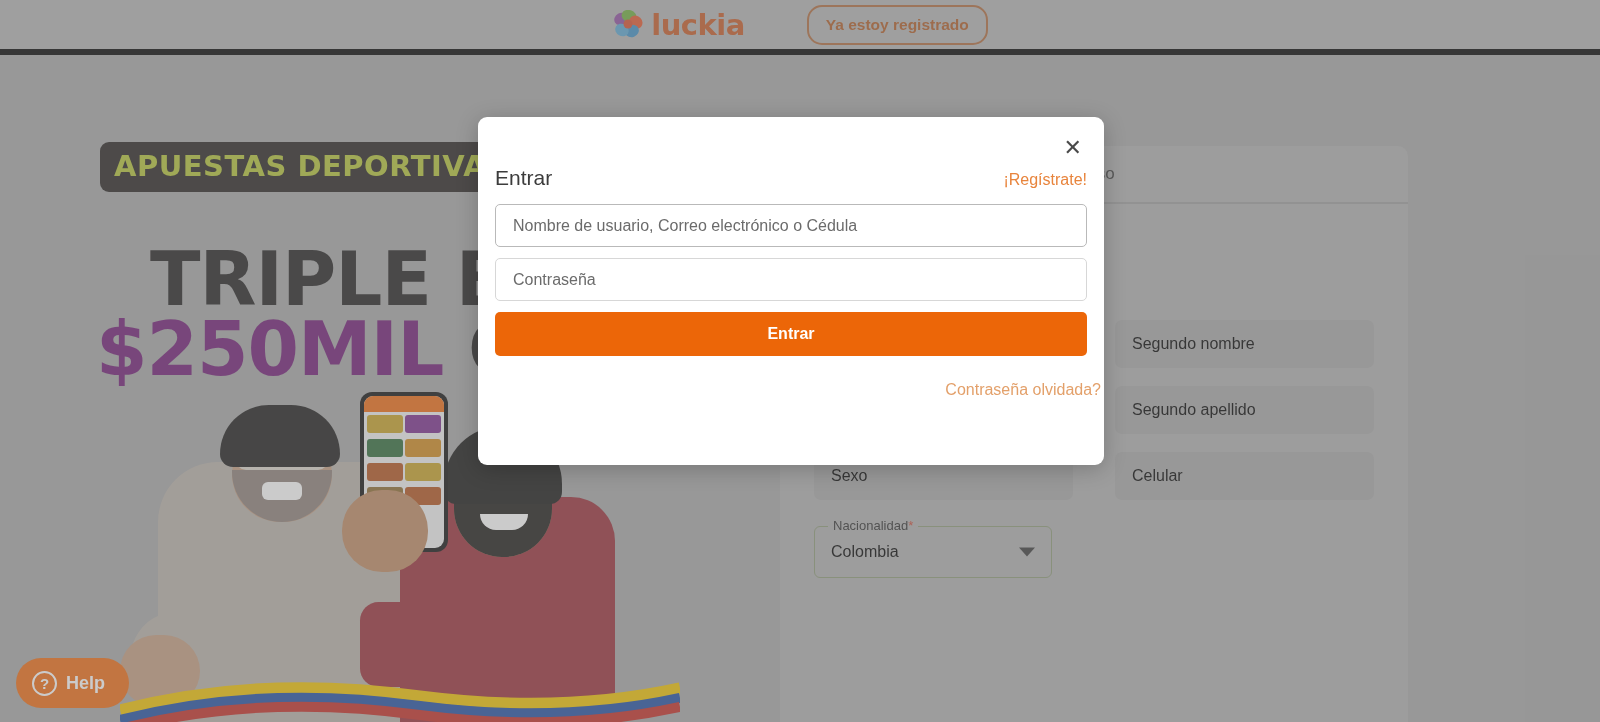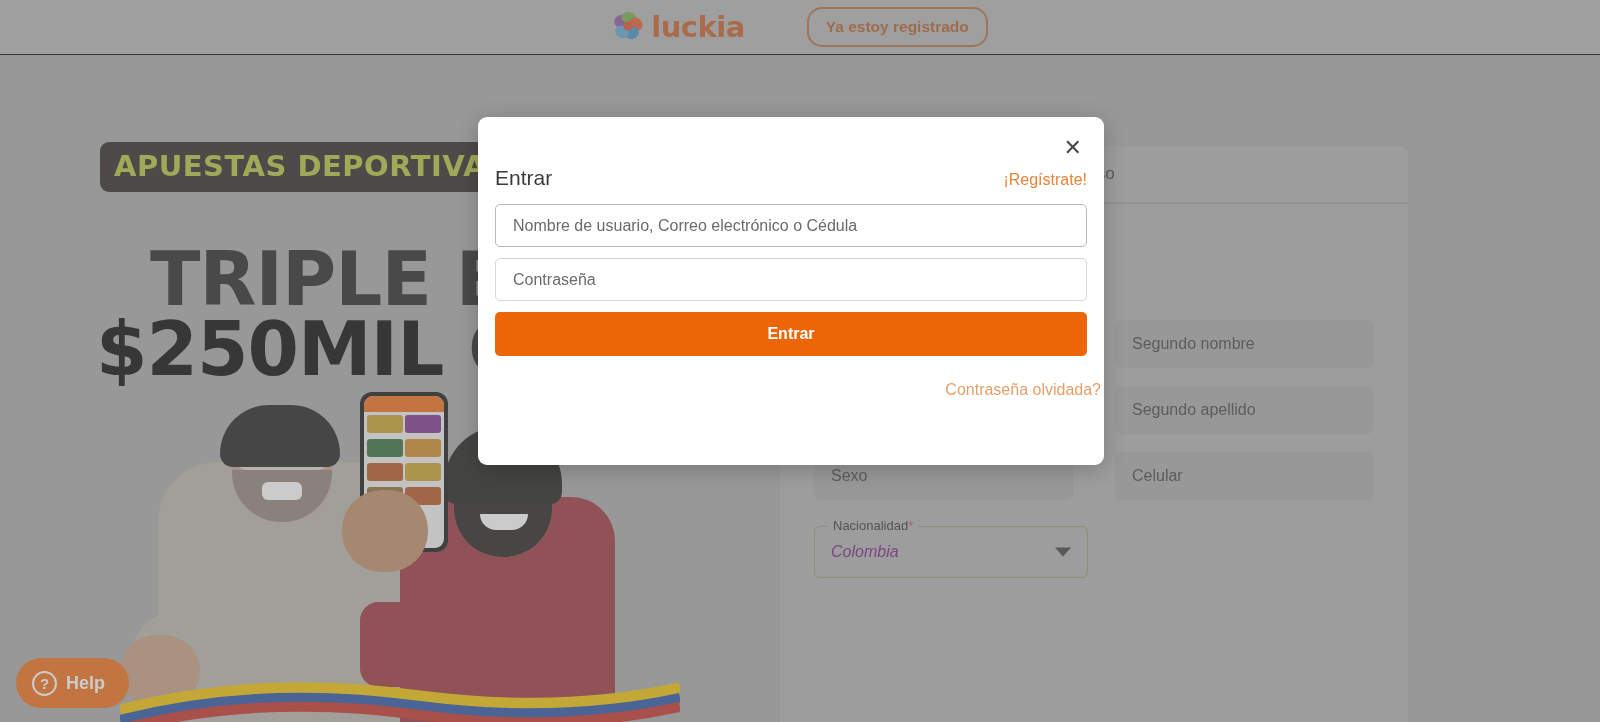"luckia" .site-header { border-bottom: 1px solid #000000 -> 6px solid #000000 }
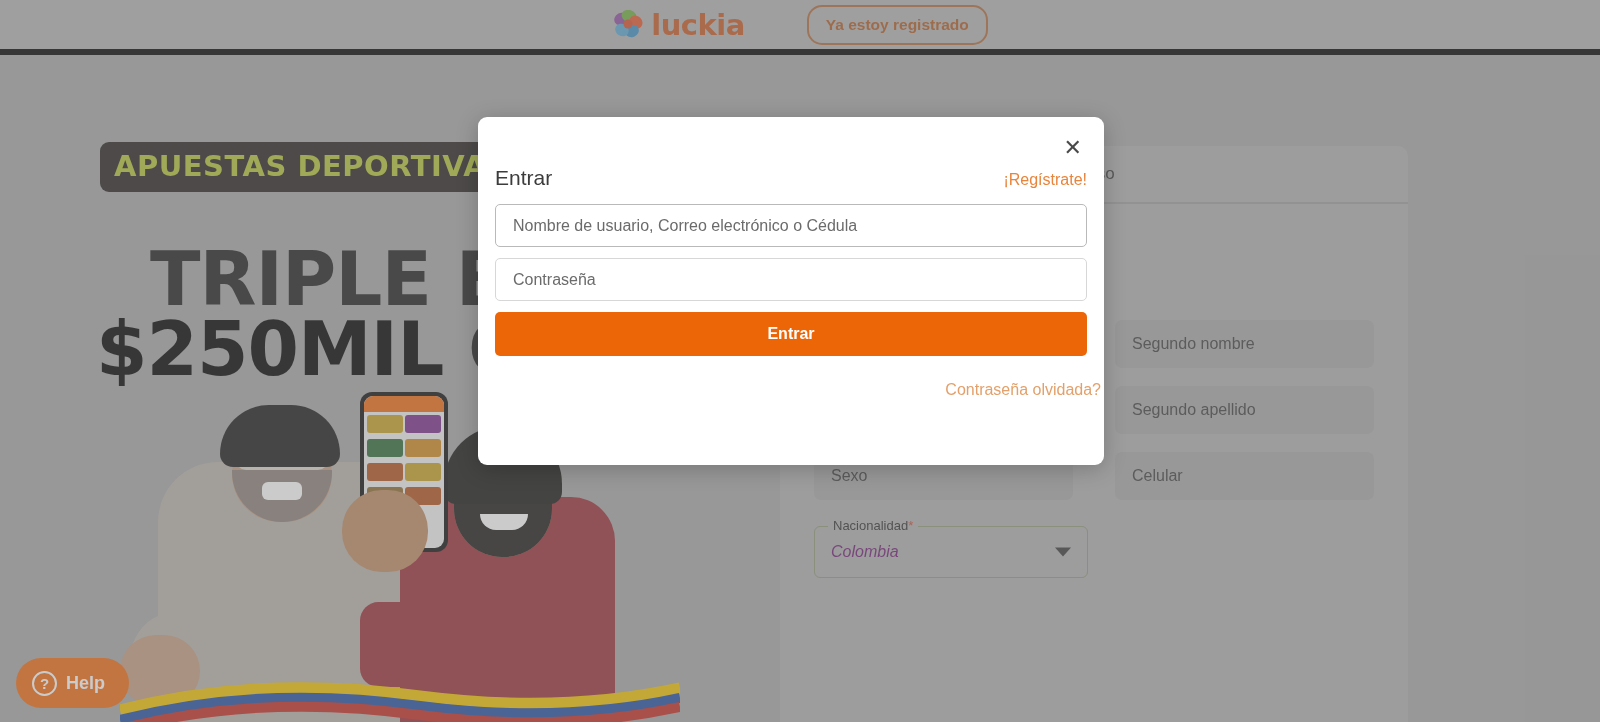"$250MIL" .headline2 .amount { color: #000000 -> #701a75 }
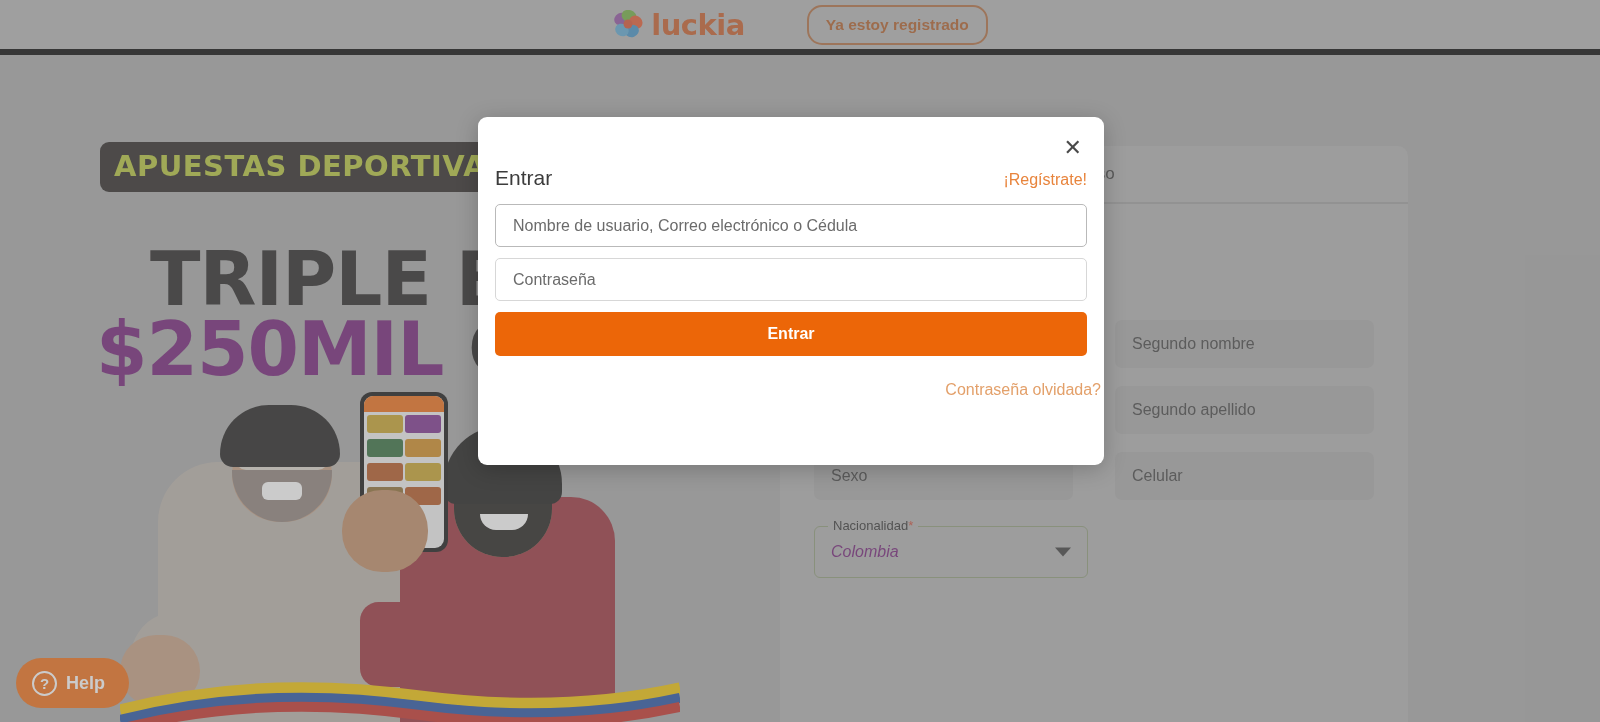"Segundo nombre" .input-box { color: #404040 -> #000000 }
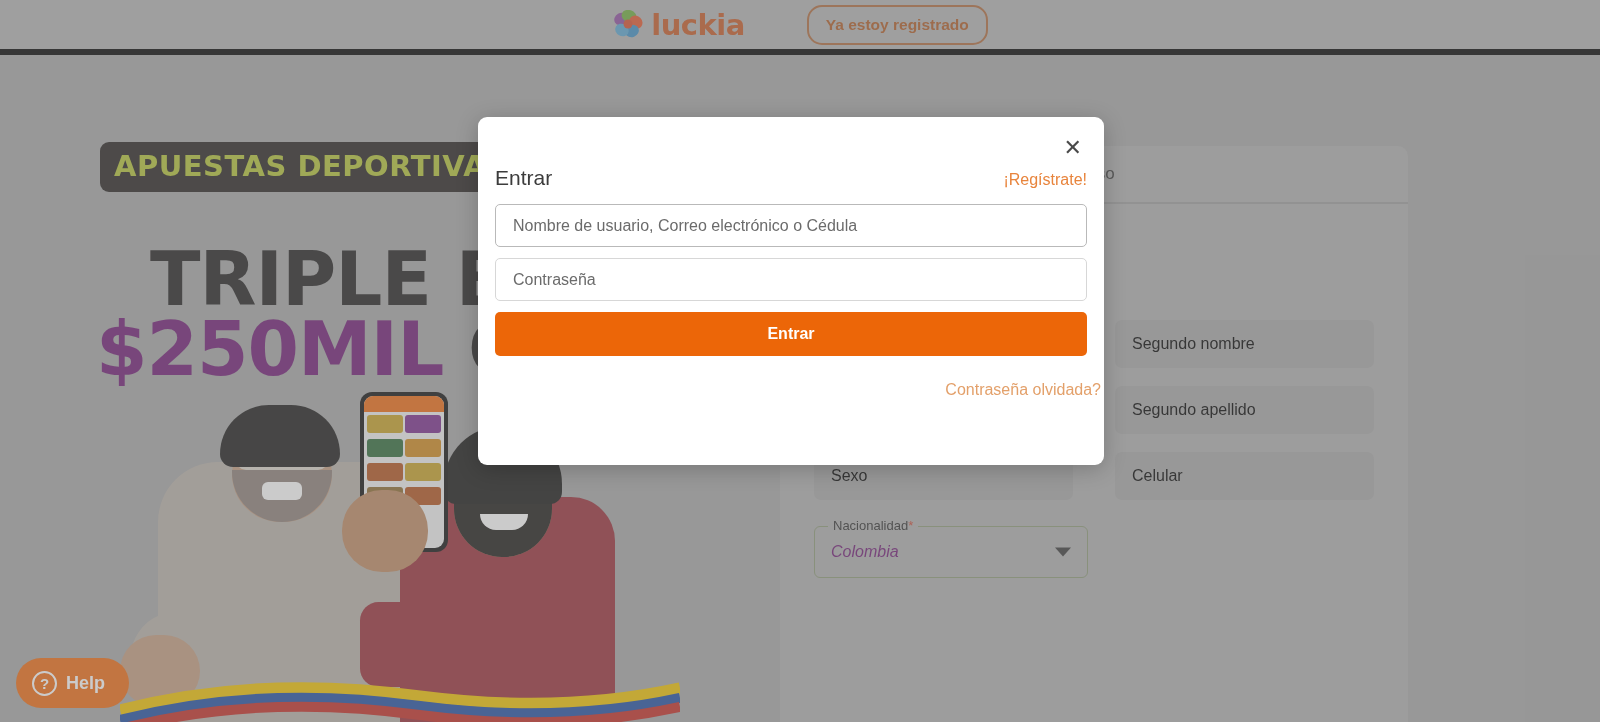"Nacionalidad*" .select-wrap { width: 274px -> 238px }
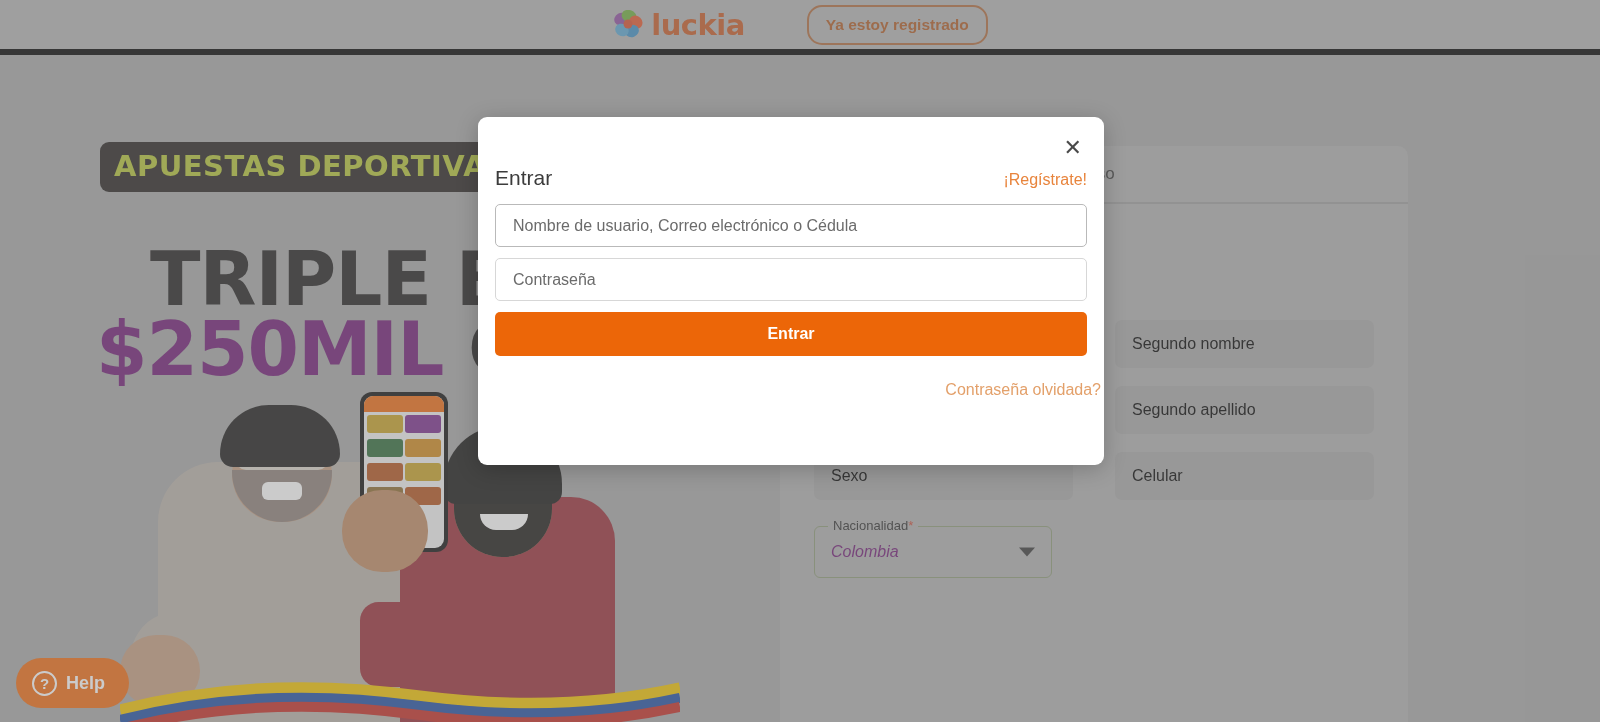"Colombia" .select-value { color: #701a75 -> #000000; font-style: italic -> none }
